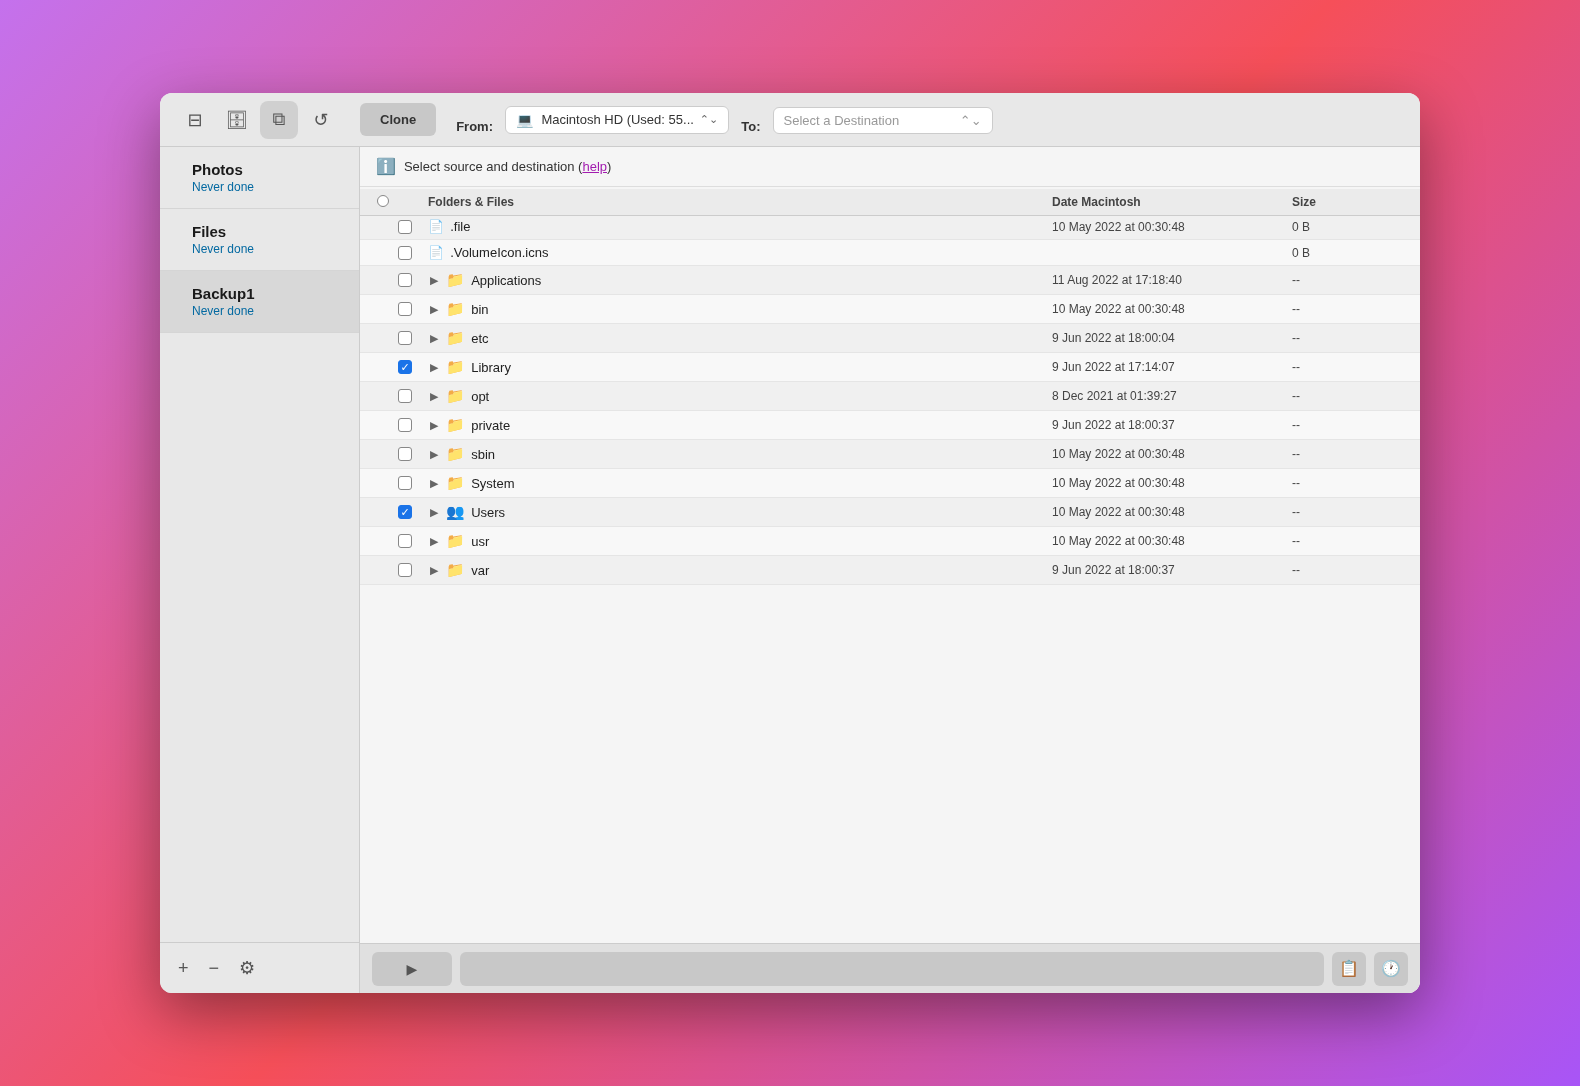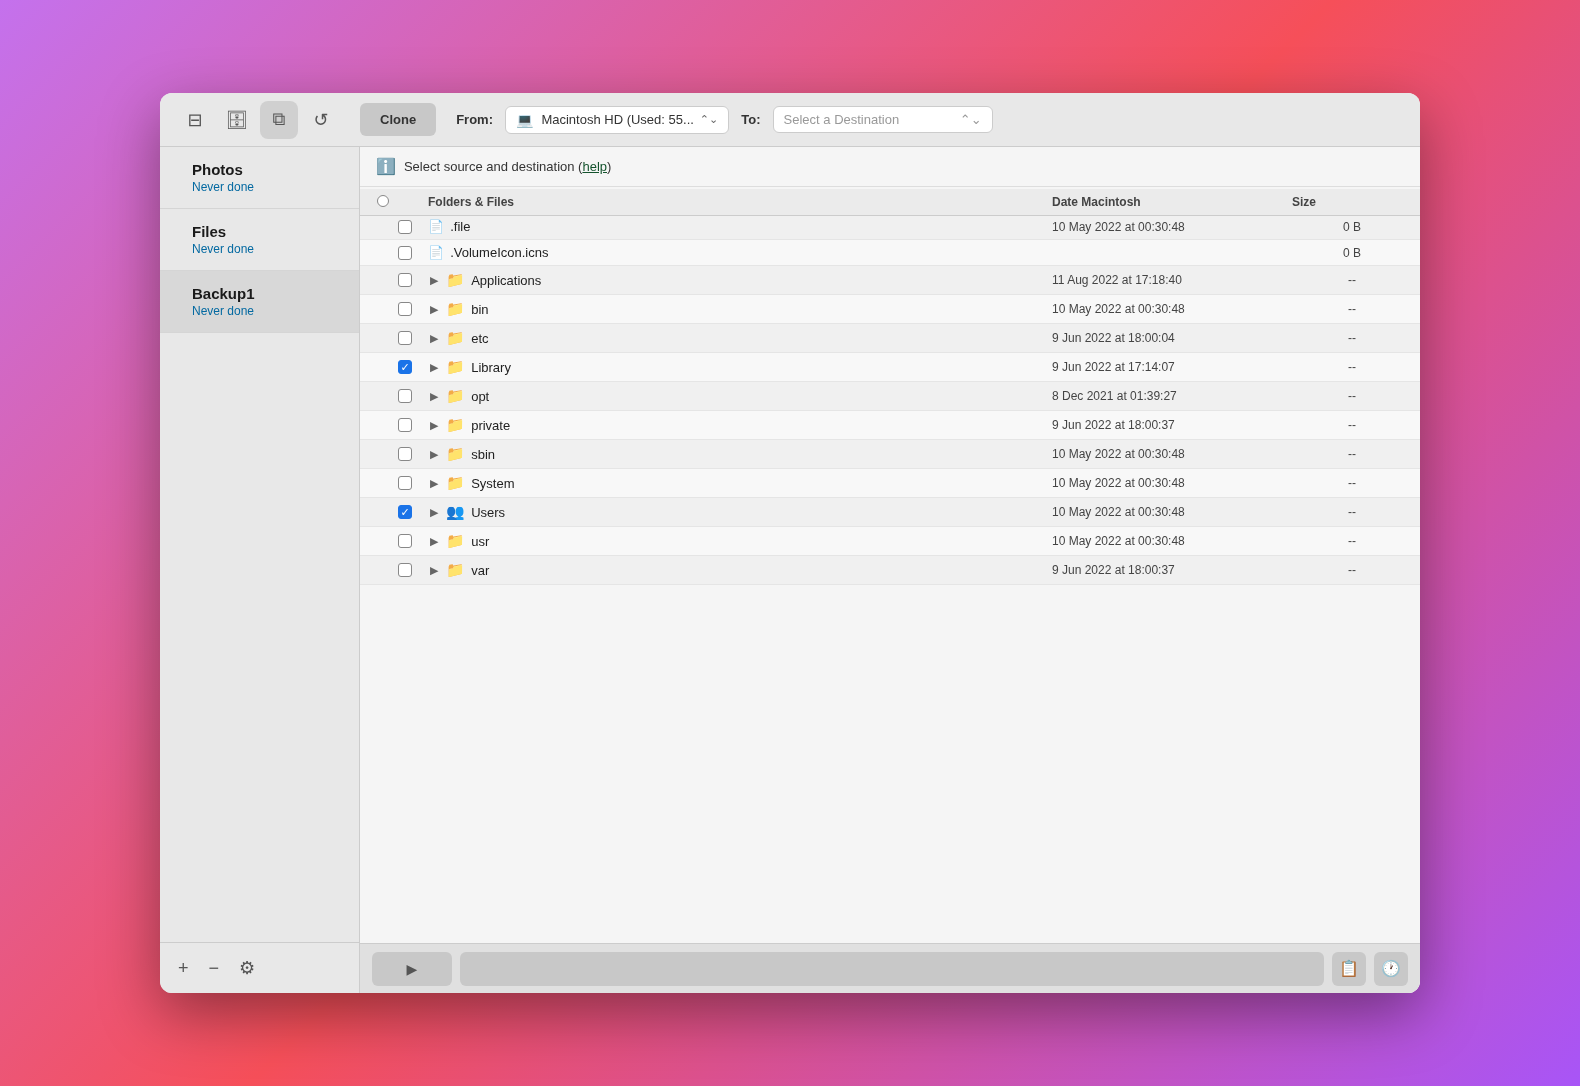"From:" .toolbar-right { align-items: center -> flex-end }
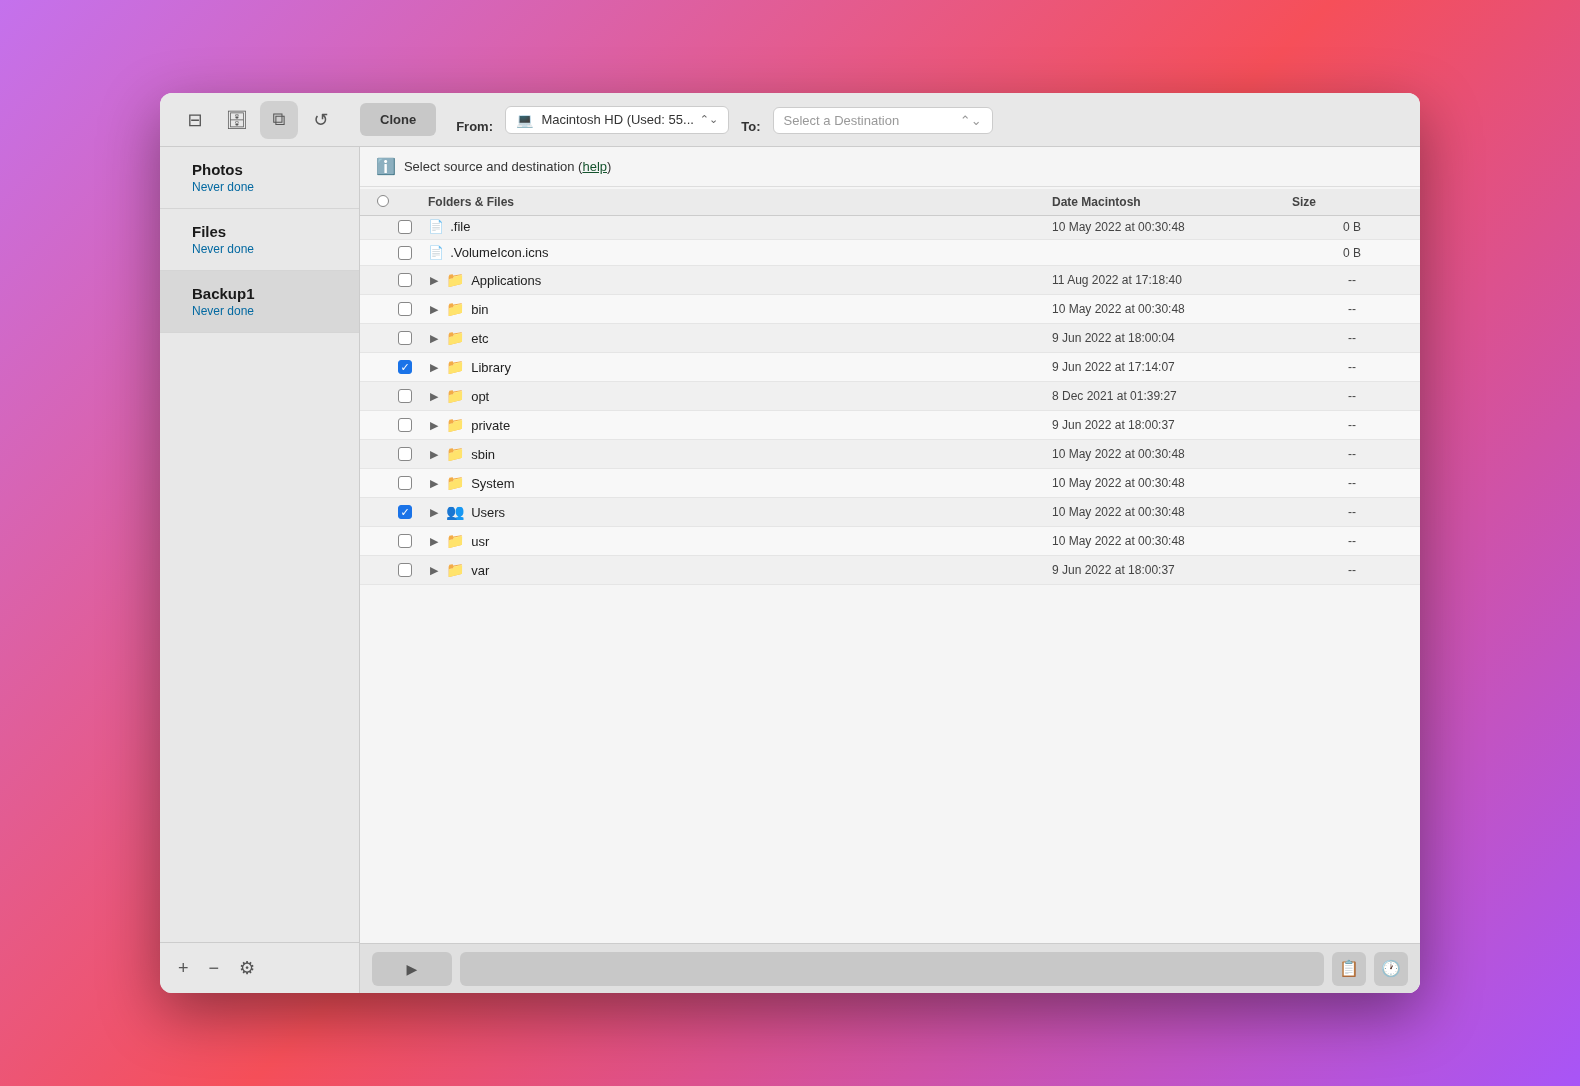"help" .info-link { color: #14532d -> #a21caf }
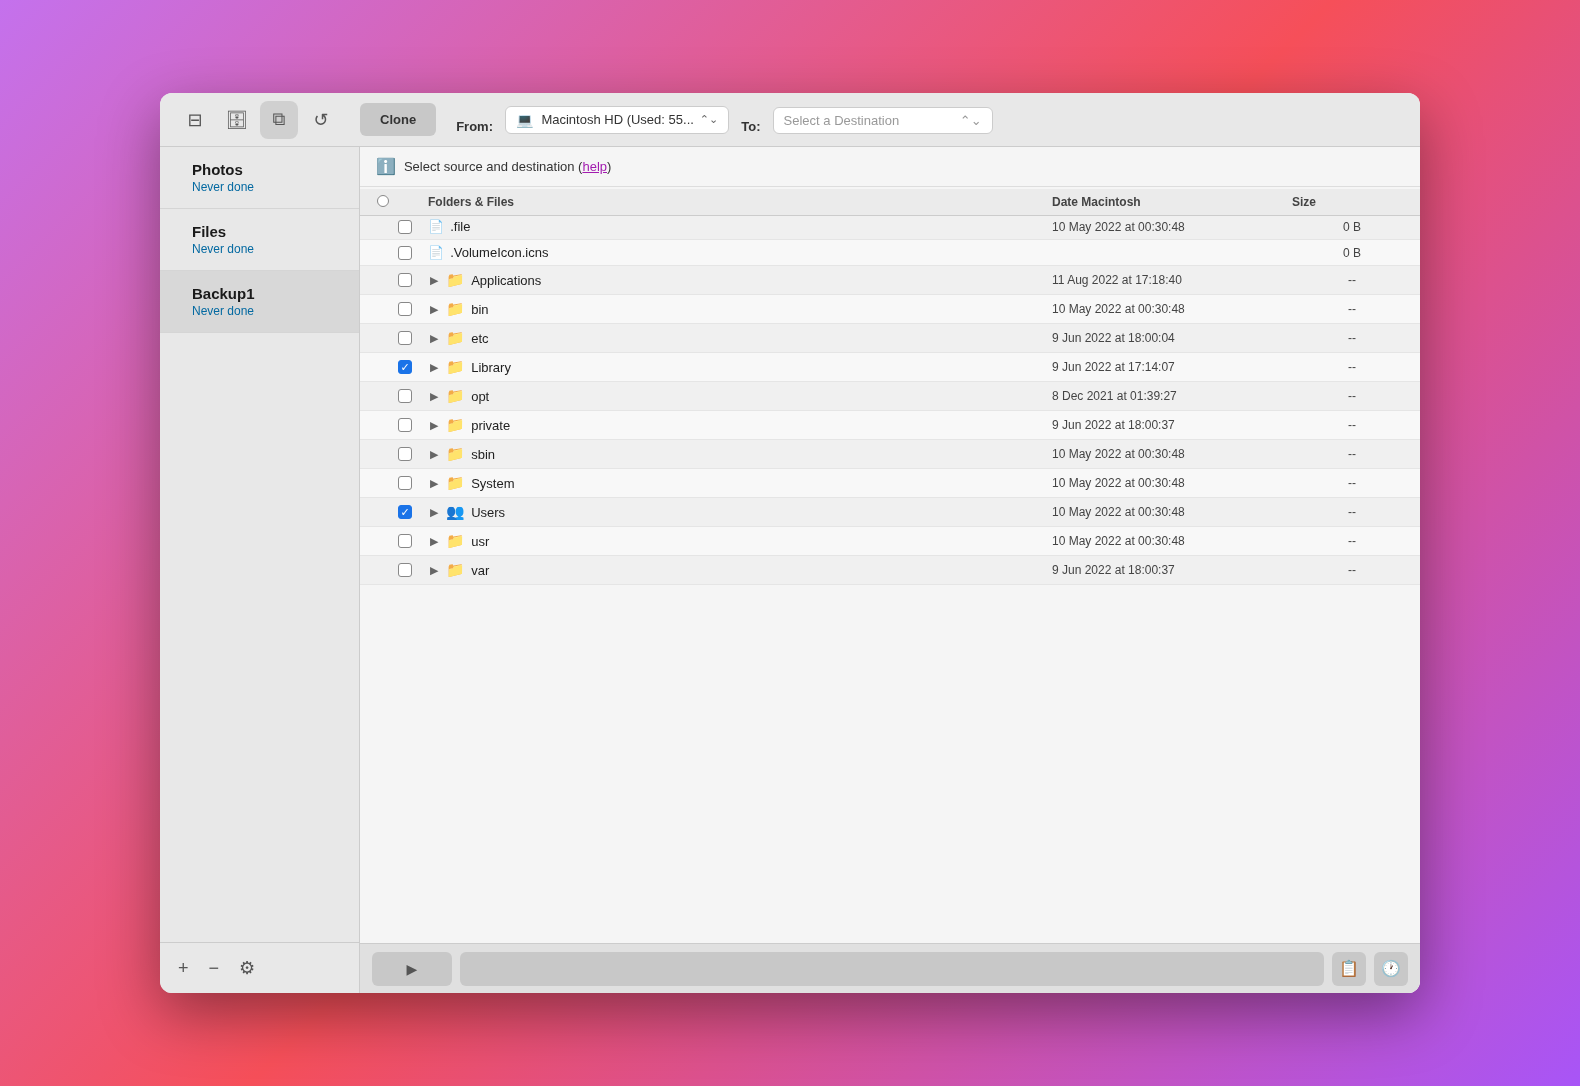"0 B" .size-col { text-align: center -> none }
